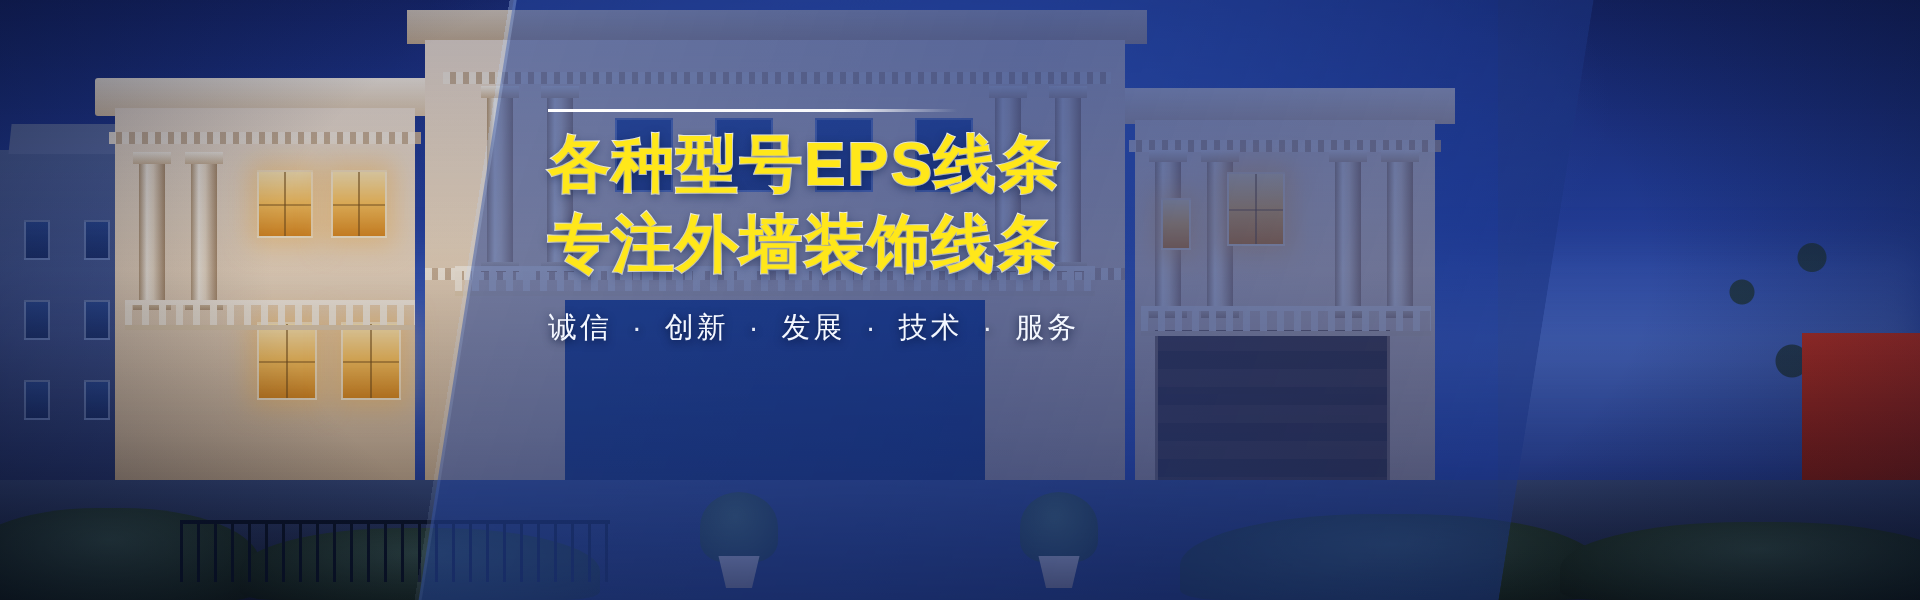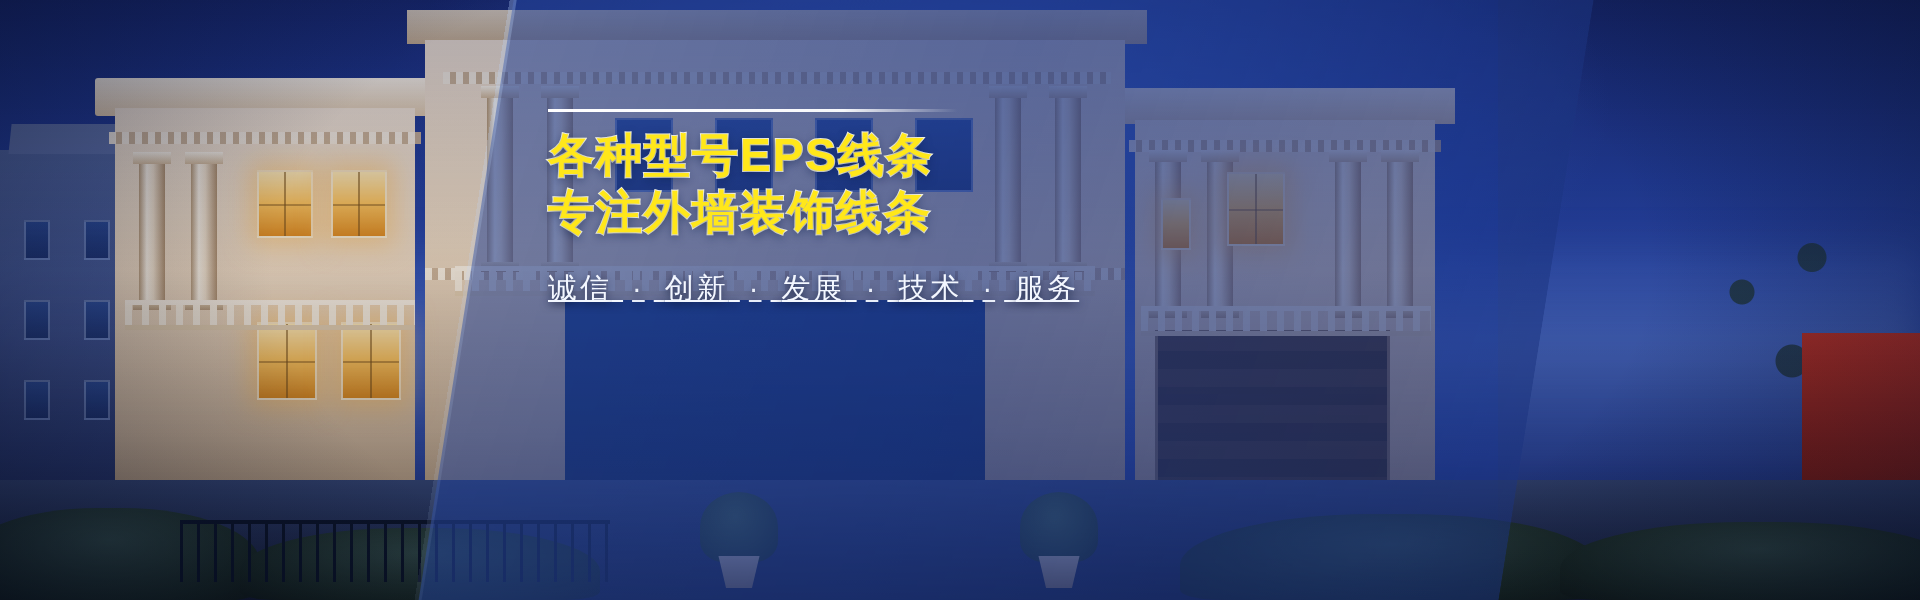"各种型号EPS线条" .headline-line { font-size: 46px -> 62px }
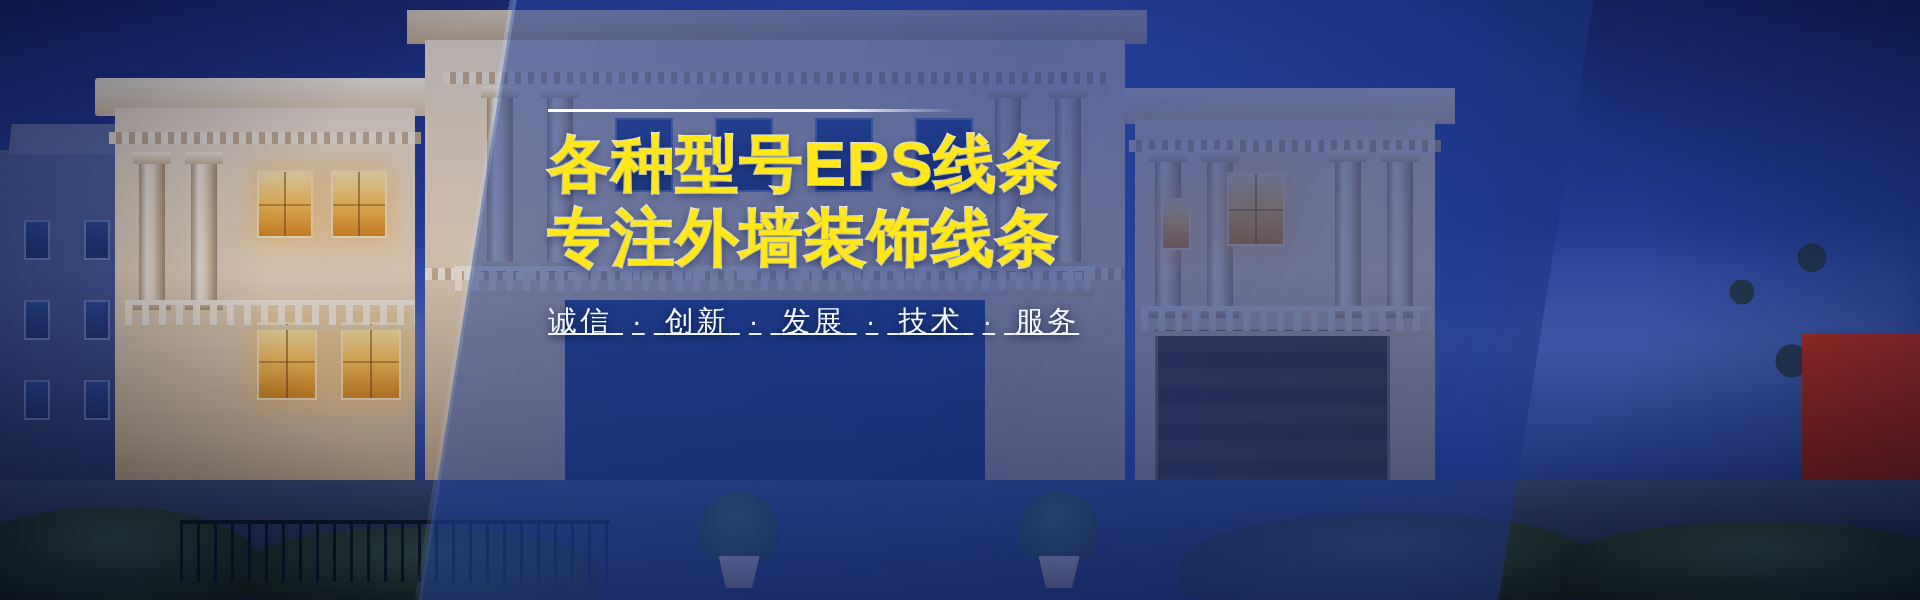"专注外墙装饰线条" .headline-line + .headline-line { margin-top: 8px -> 14px }
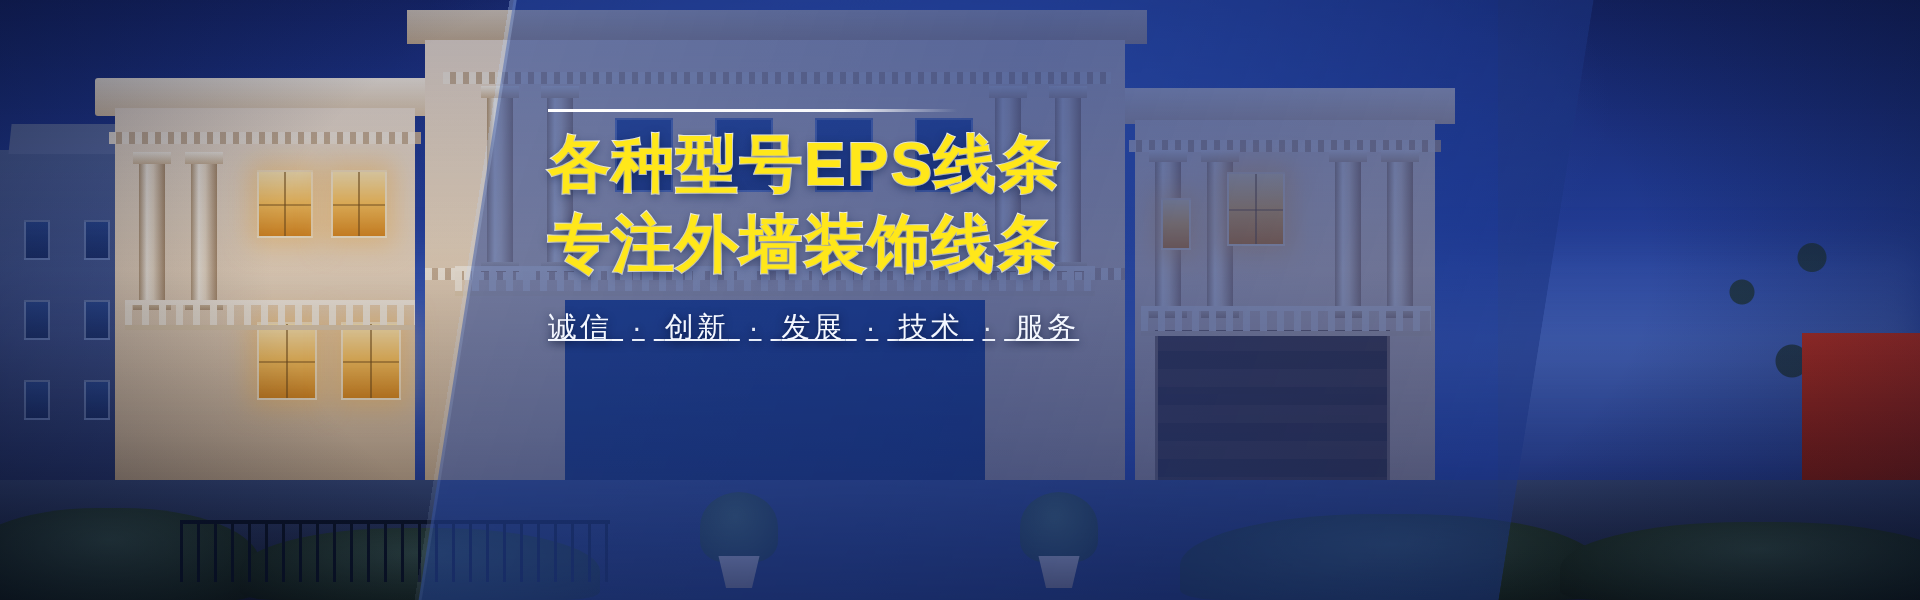"诚信 · 创新 · 发展" .tagline { text-decoration: underline -> none }
